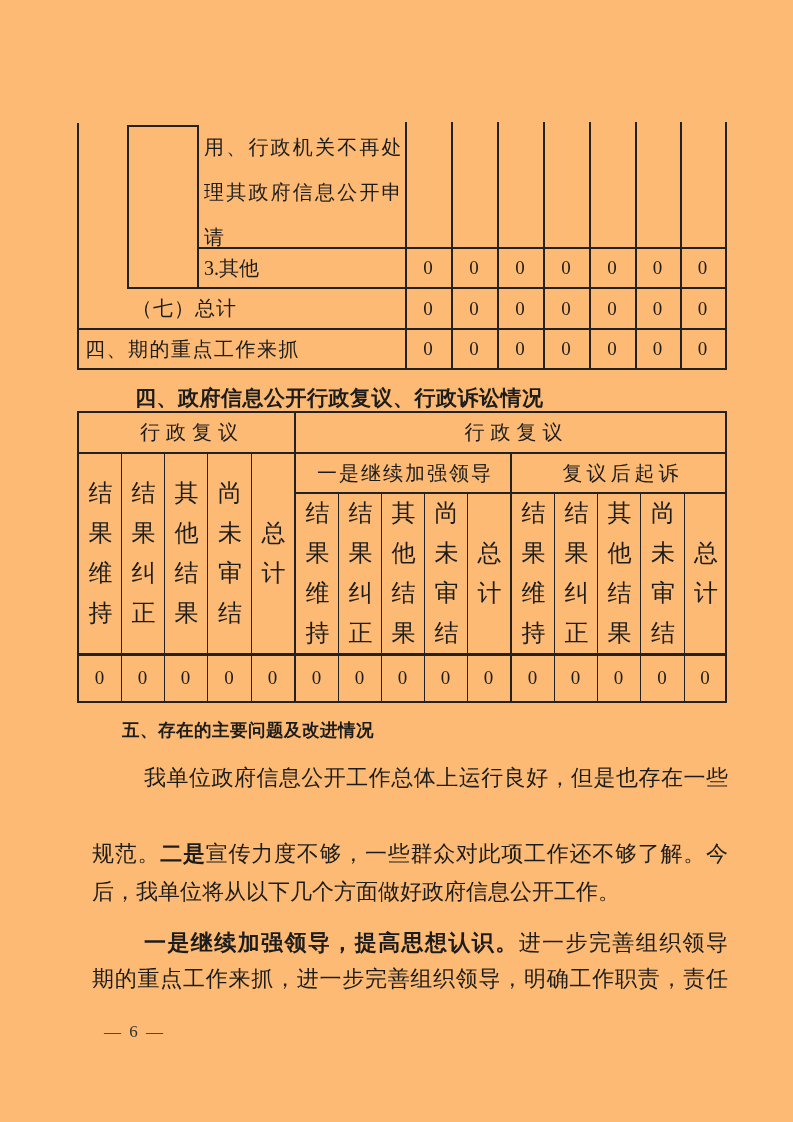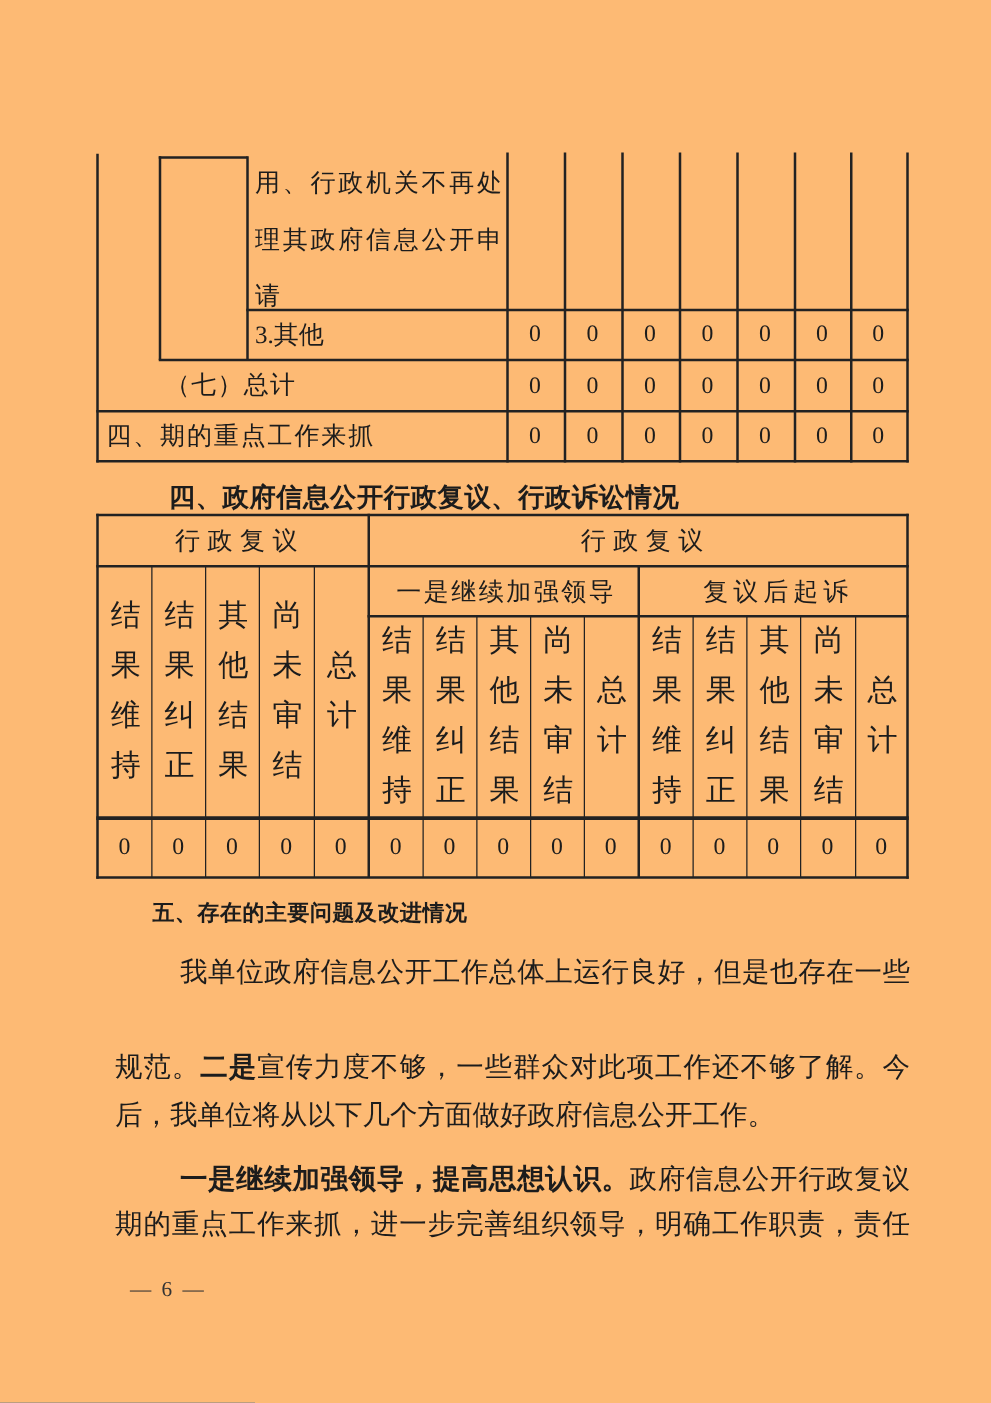"政府信息公开行政复议" span { text: 政府信息公开行政复议 -> 进一步完善组织领导 }
